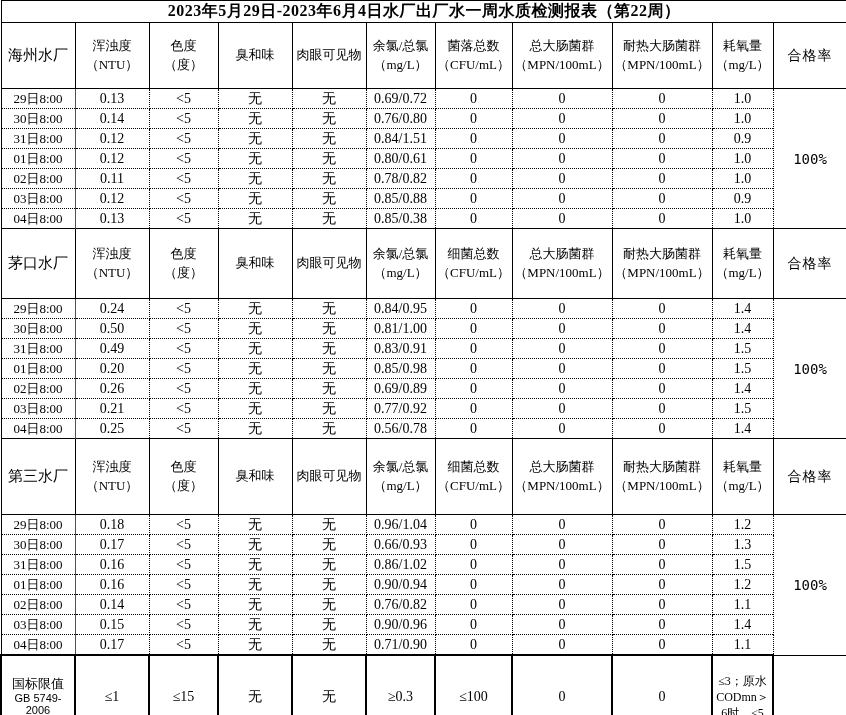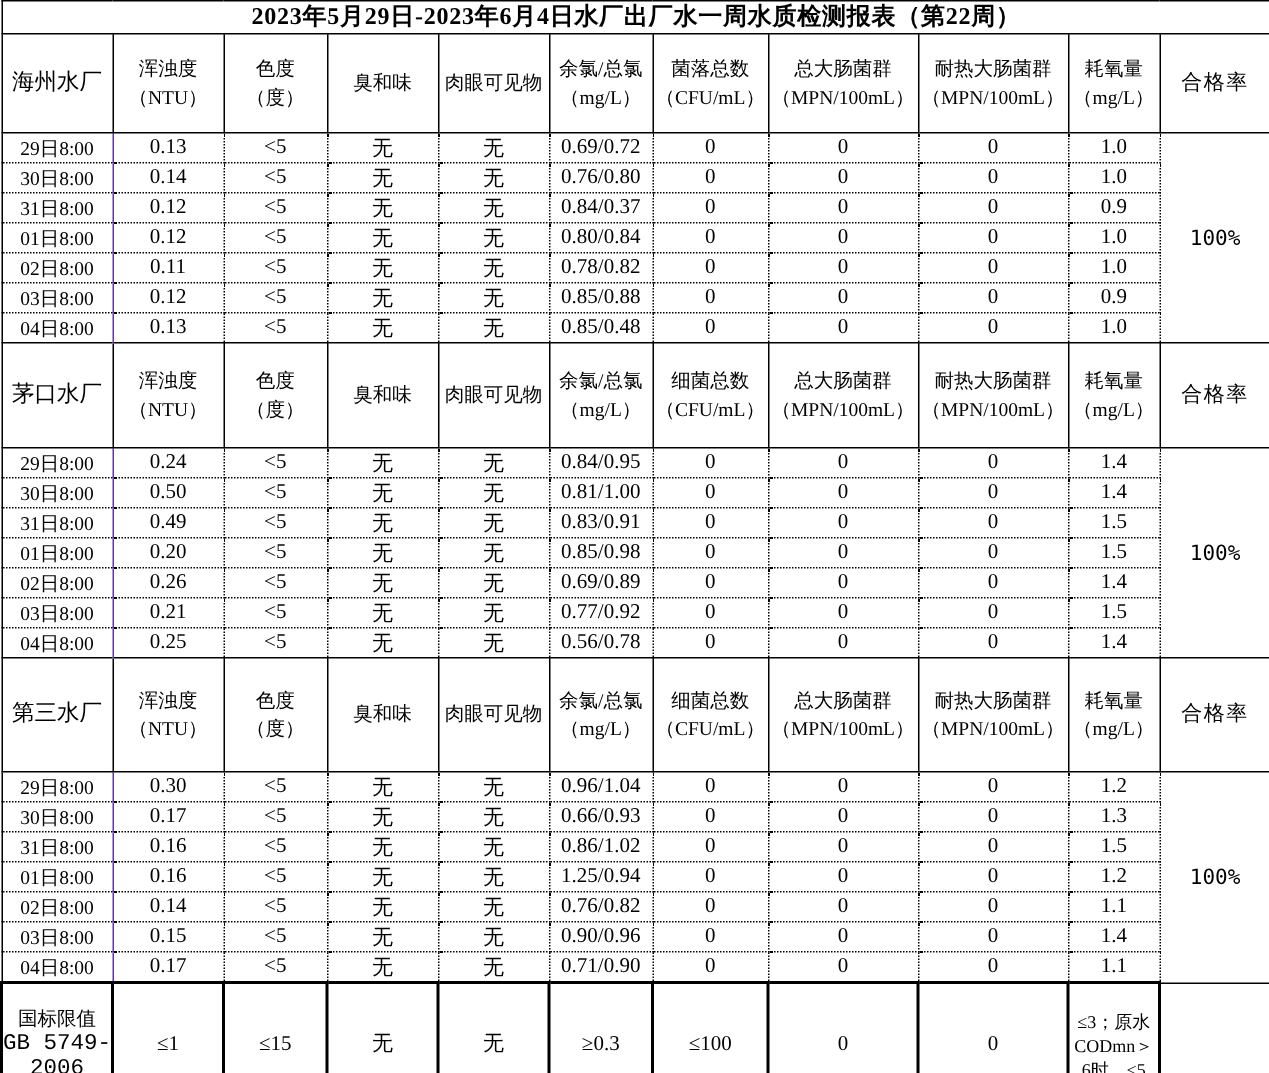"0.84/0.37" td.val { text: 0.84/0.37 -> 0.84/1.51 }
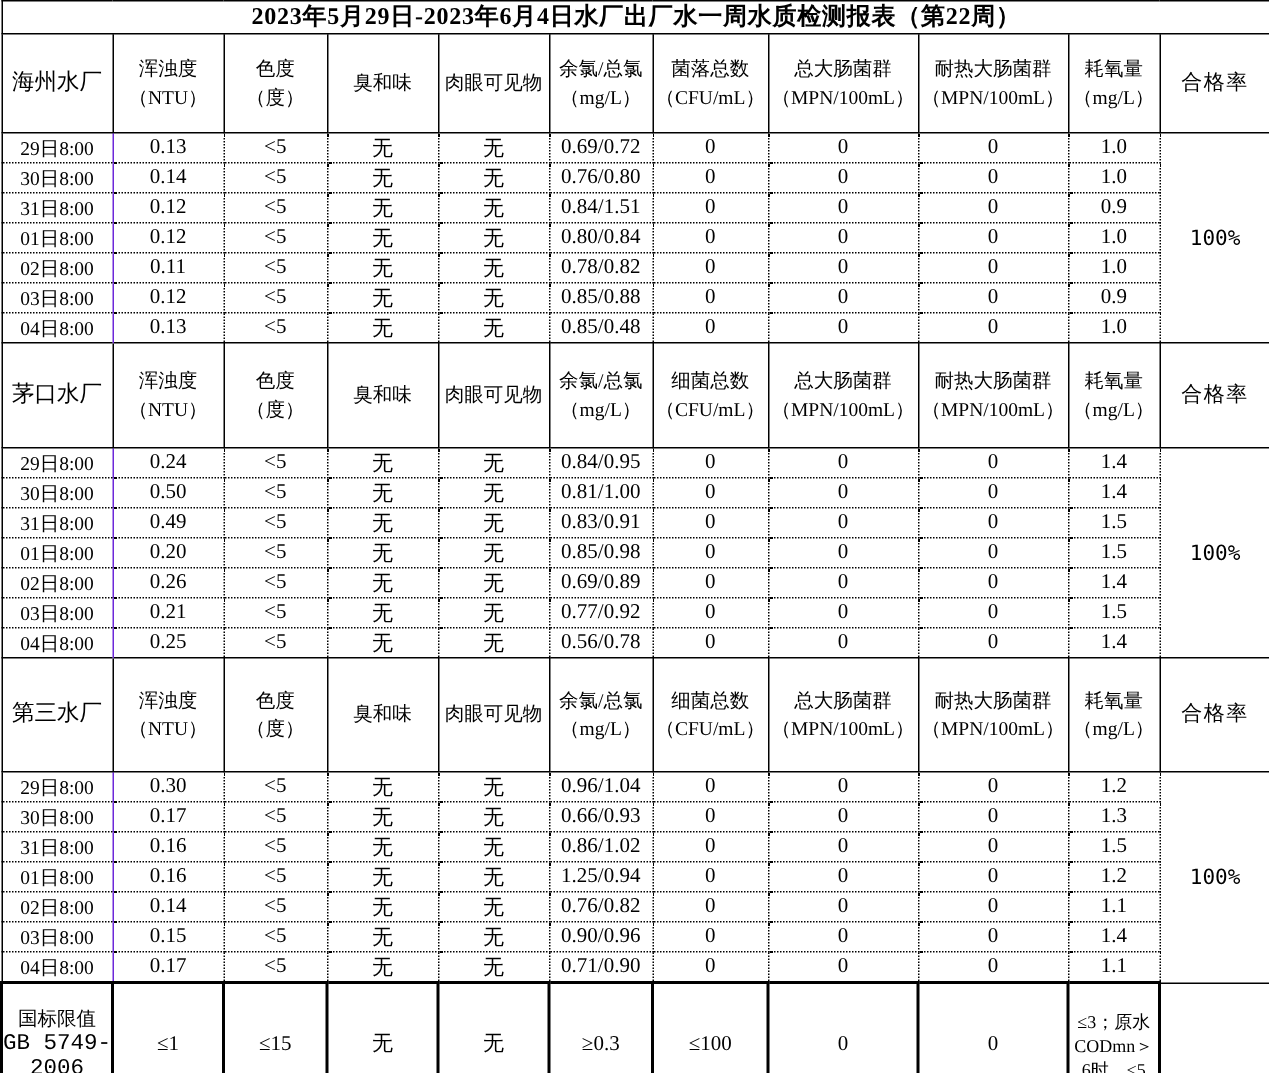"0.80/0.84" td.val { text: 0.80/0.84 -> 0.80/0.61 }
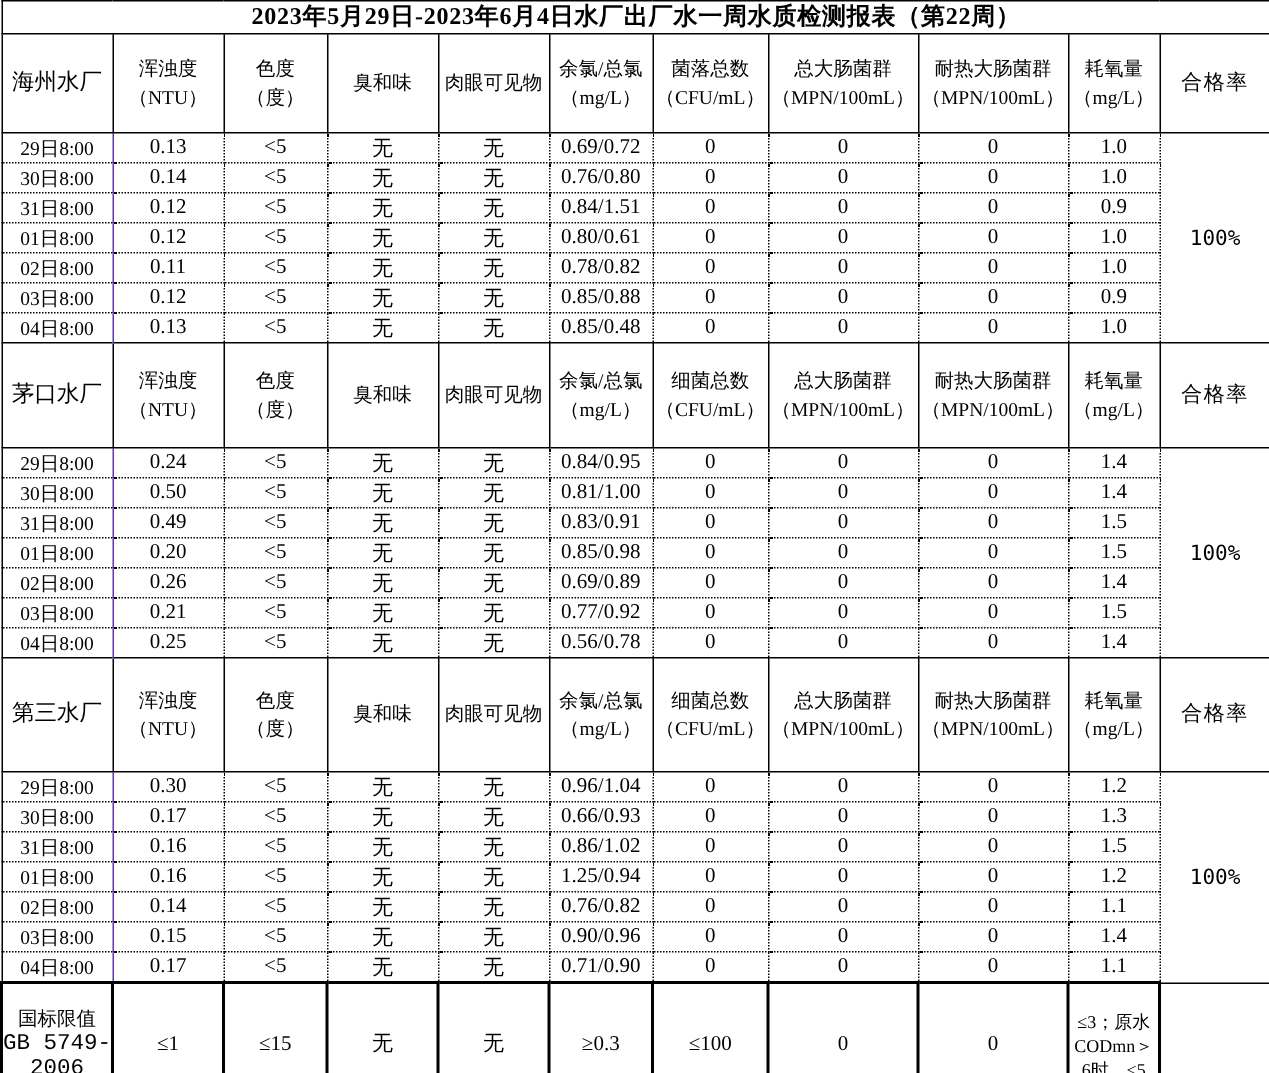"0.85/0.48" td.val { text: 0.85/0.48 -> 0.85/0.38 }
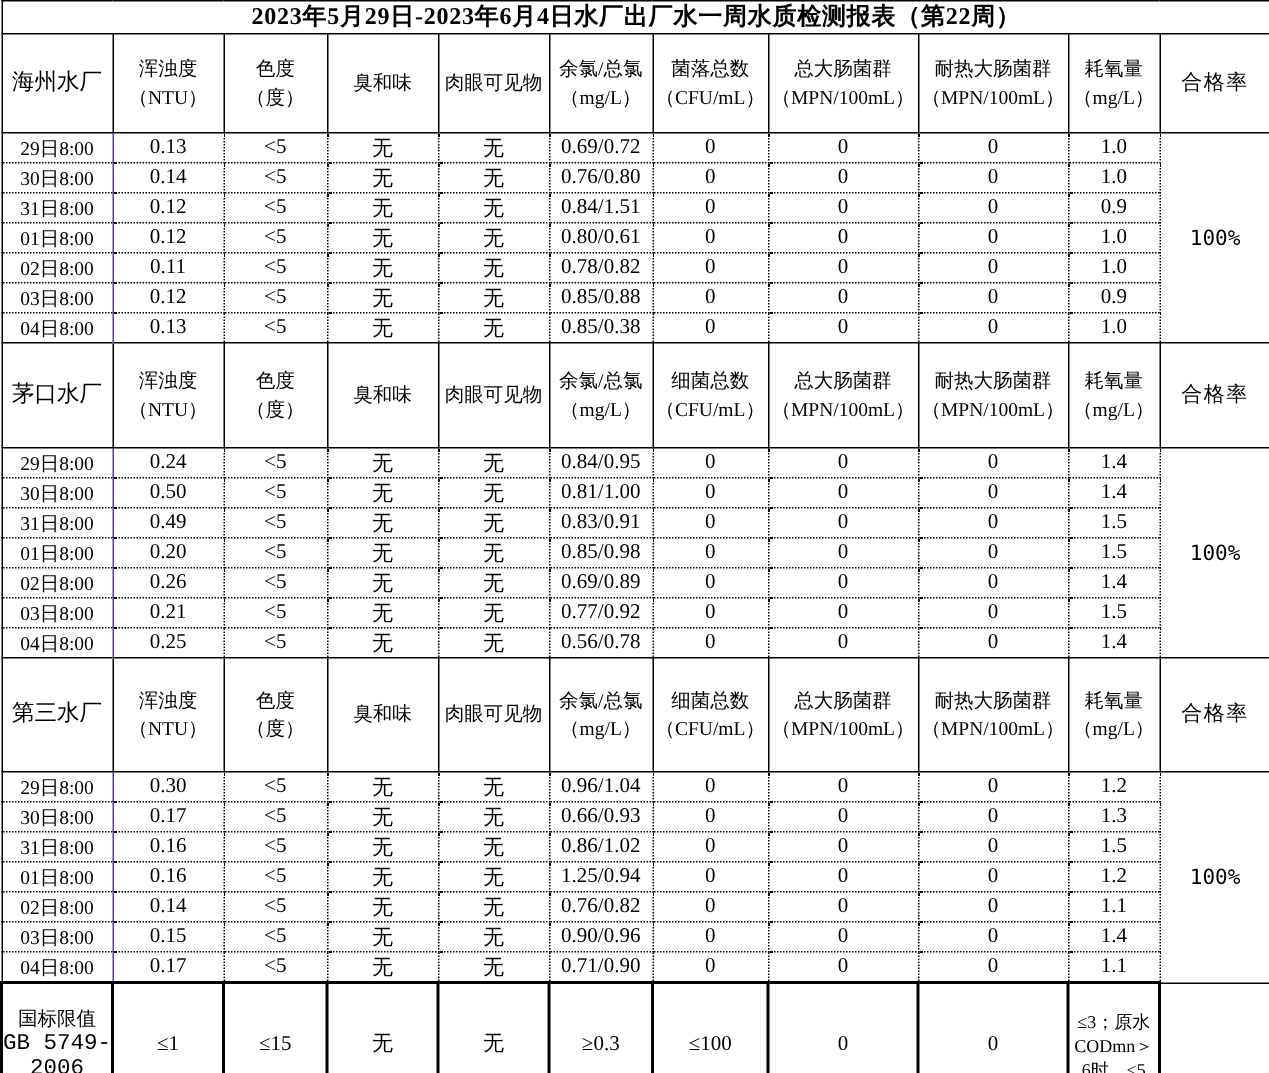"0.30" td.val { text: 0.30 -> 0.18 }
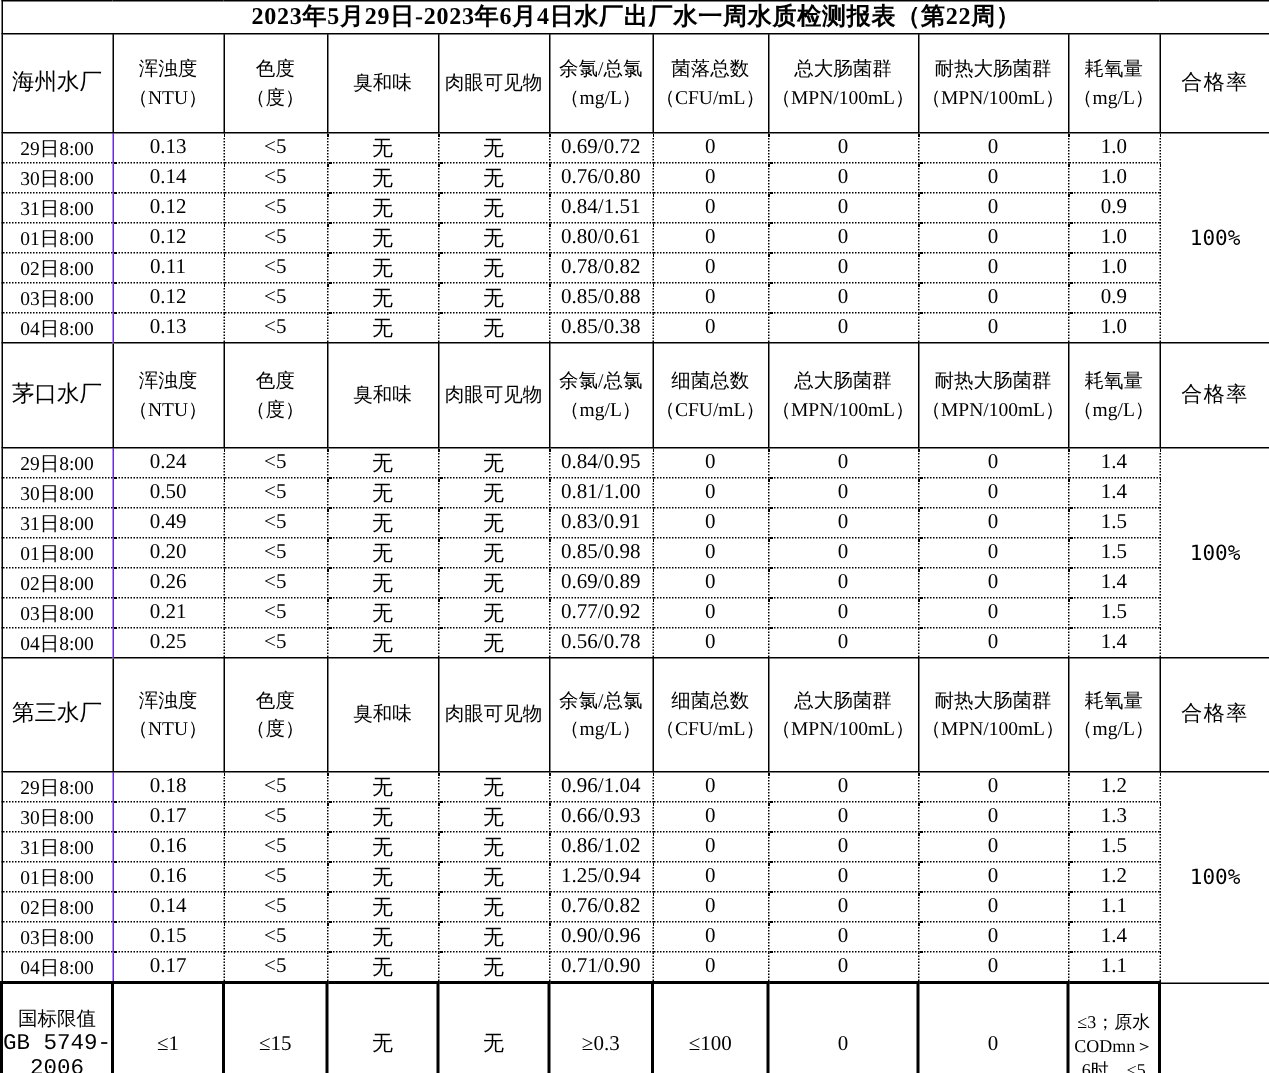"1.25/0.94" td.val { text: 1.25/0.94 -> 0.90/0.94 }
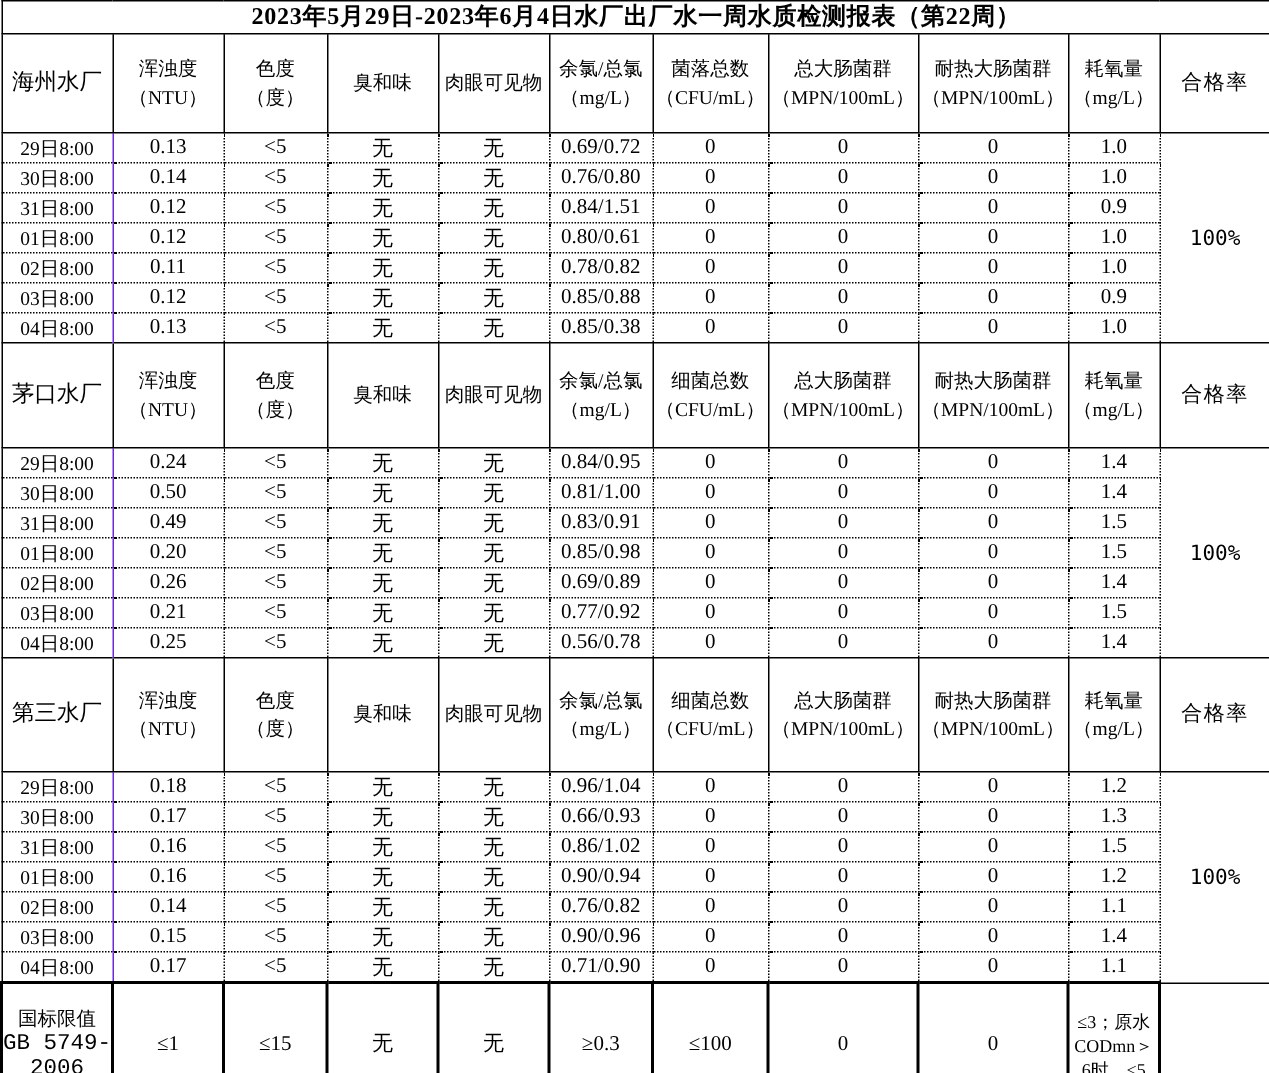"GB 5749-" .limit-label .mono { font-family: Liberation Mono, monospace -> Liberation Sans, sans-serif; font-size: 15px -> 11px }
